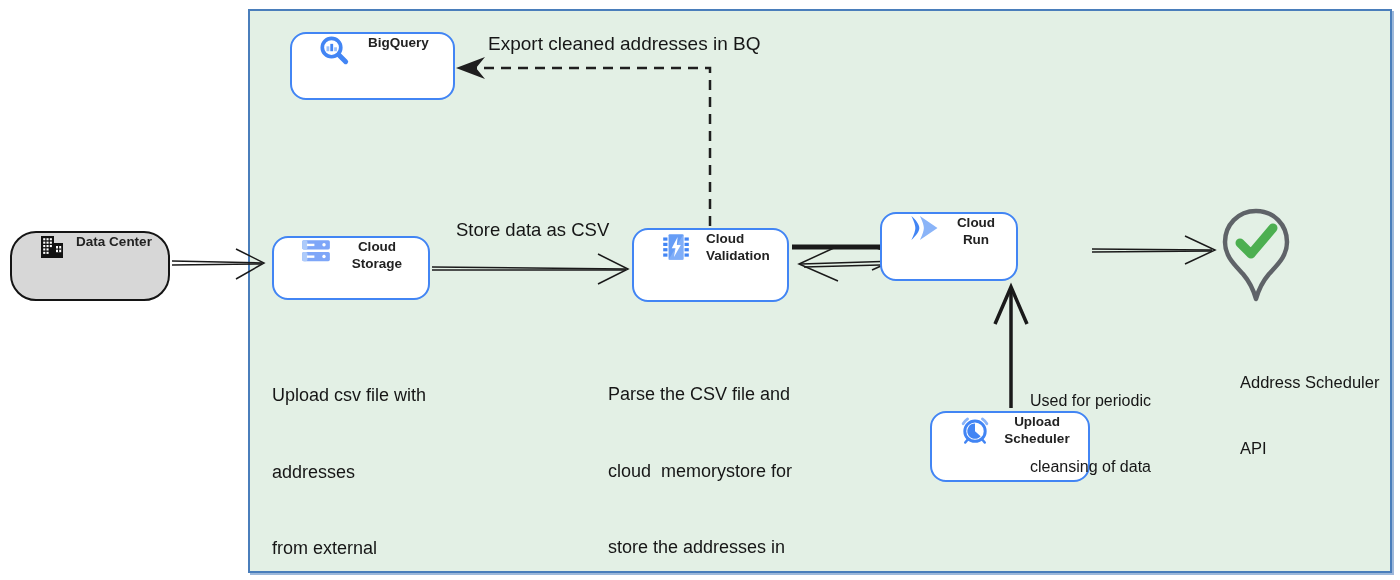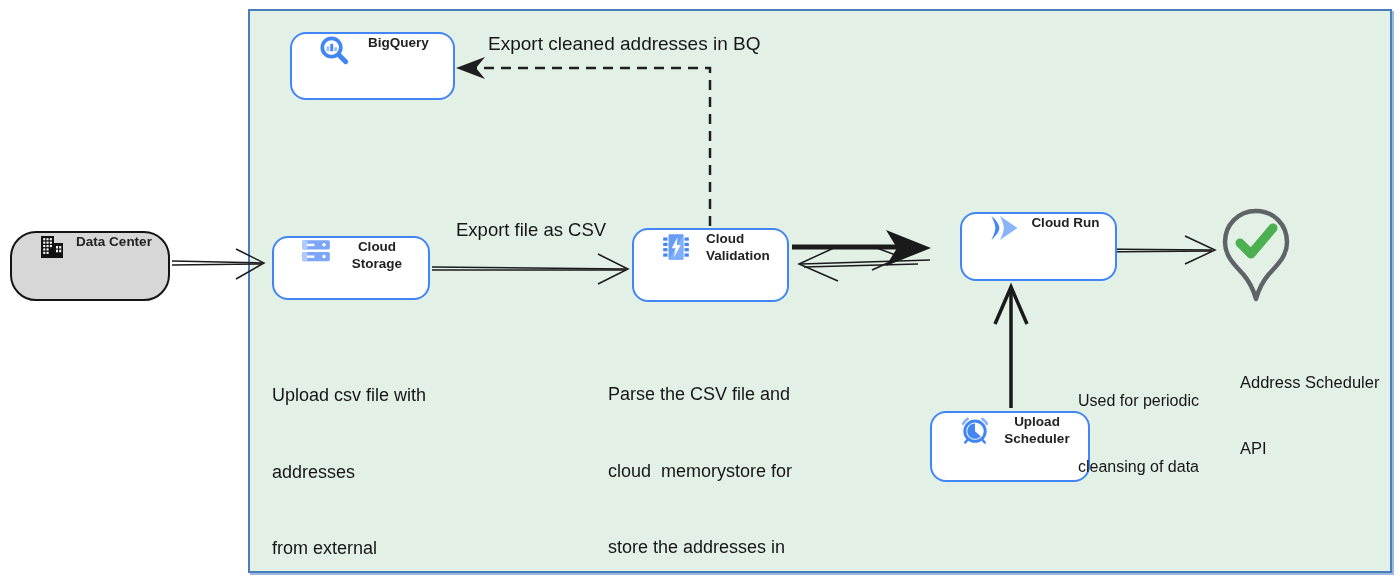"Export file as CSV" div.flabel { text: Export file -> Store data }
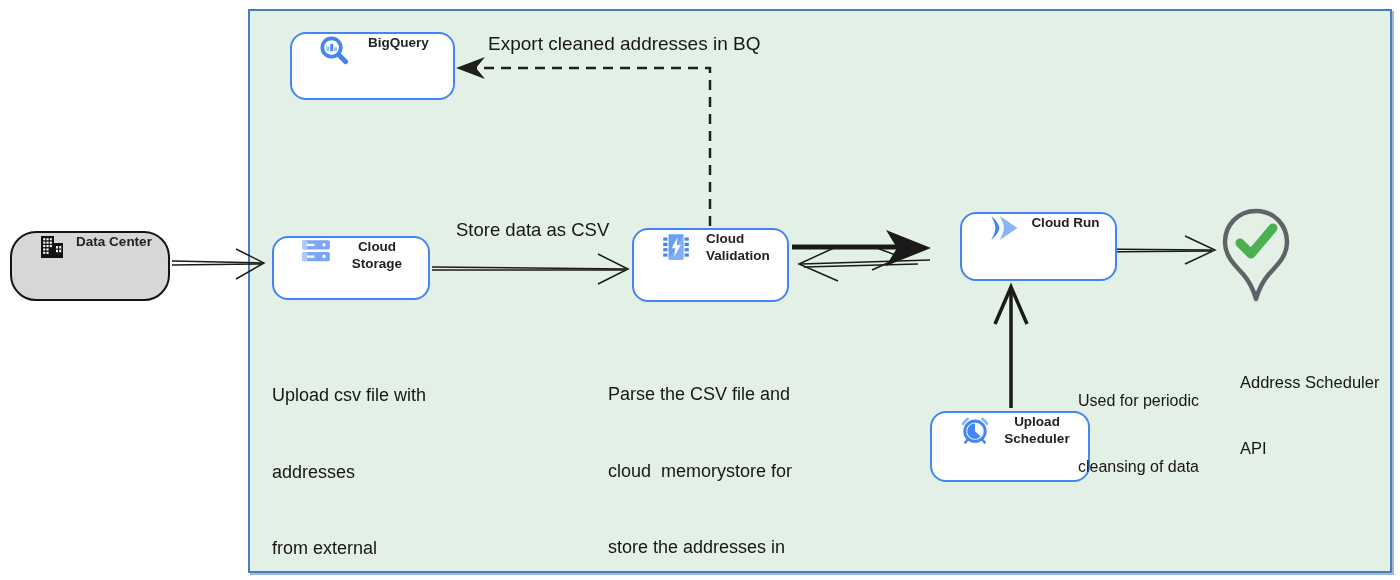"Cloud Run" div.node { left: 960px -> 880px; width: 157px -> 138px }
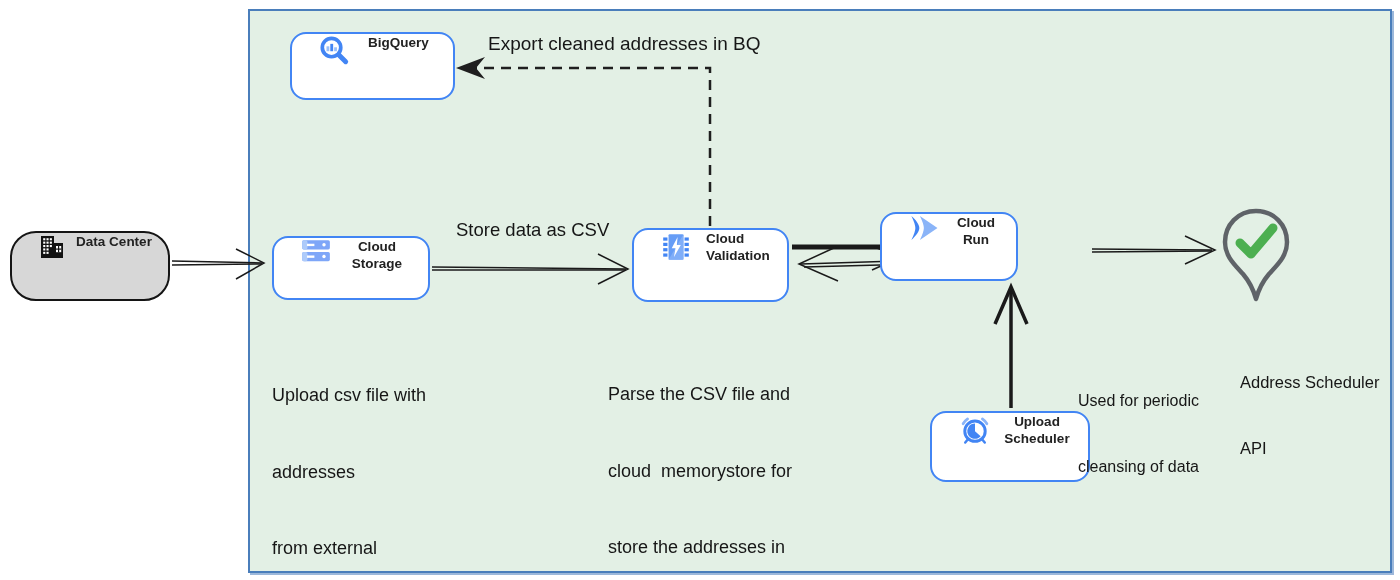"Used for periodic" div.ann { left: 1078px -> 1030px }
